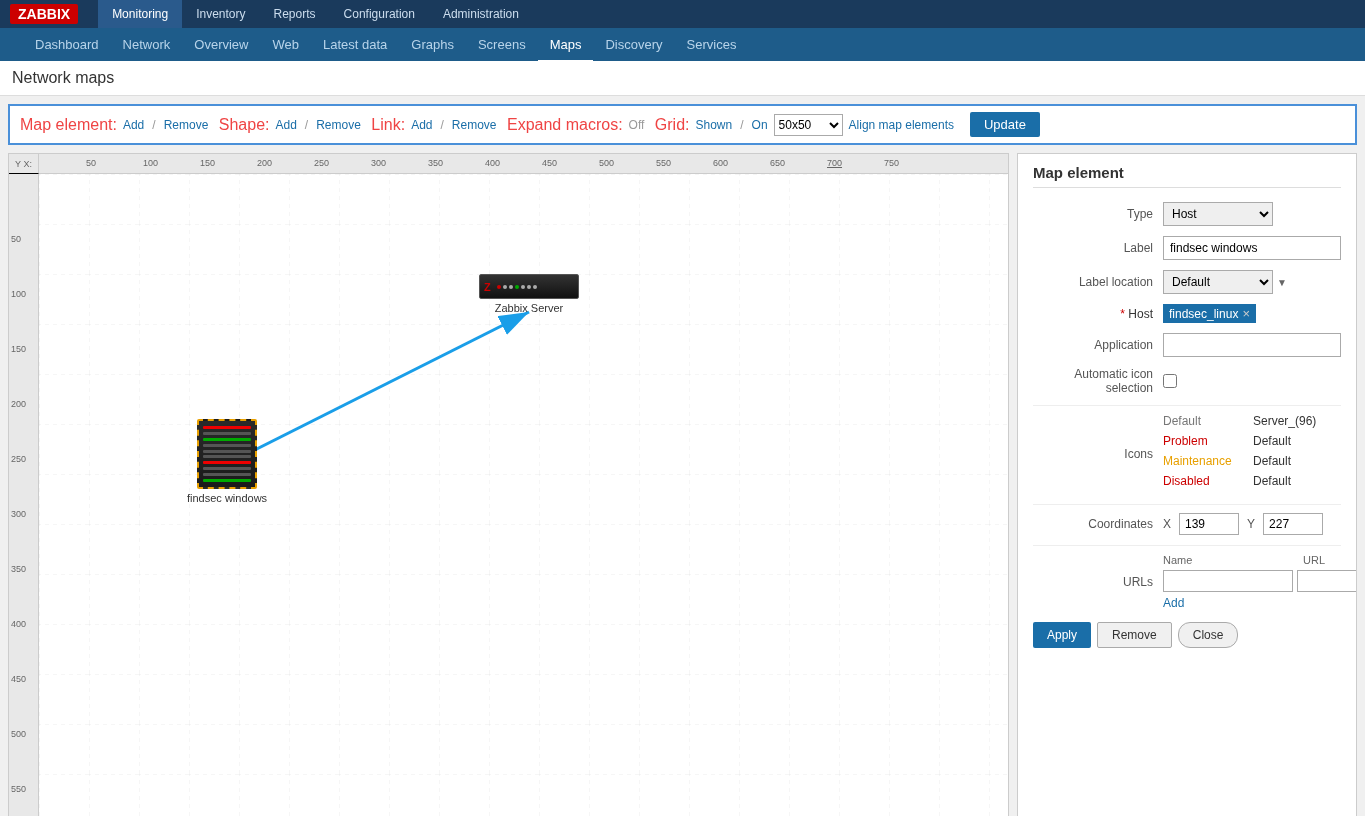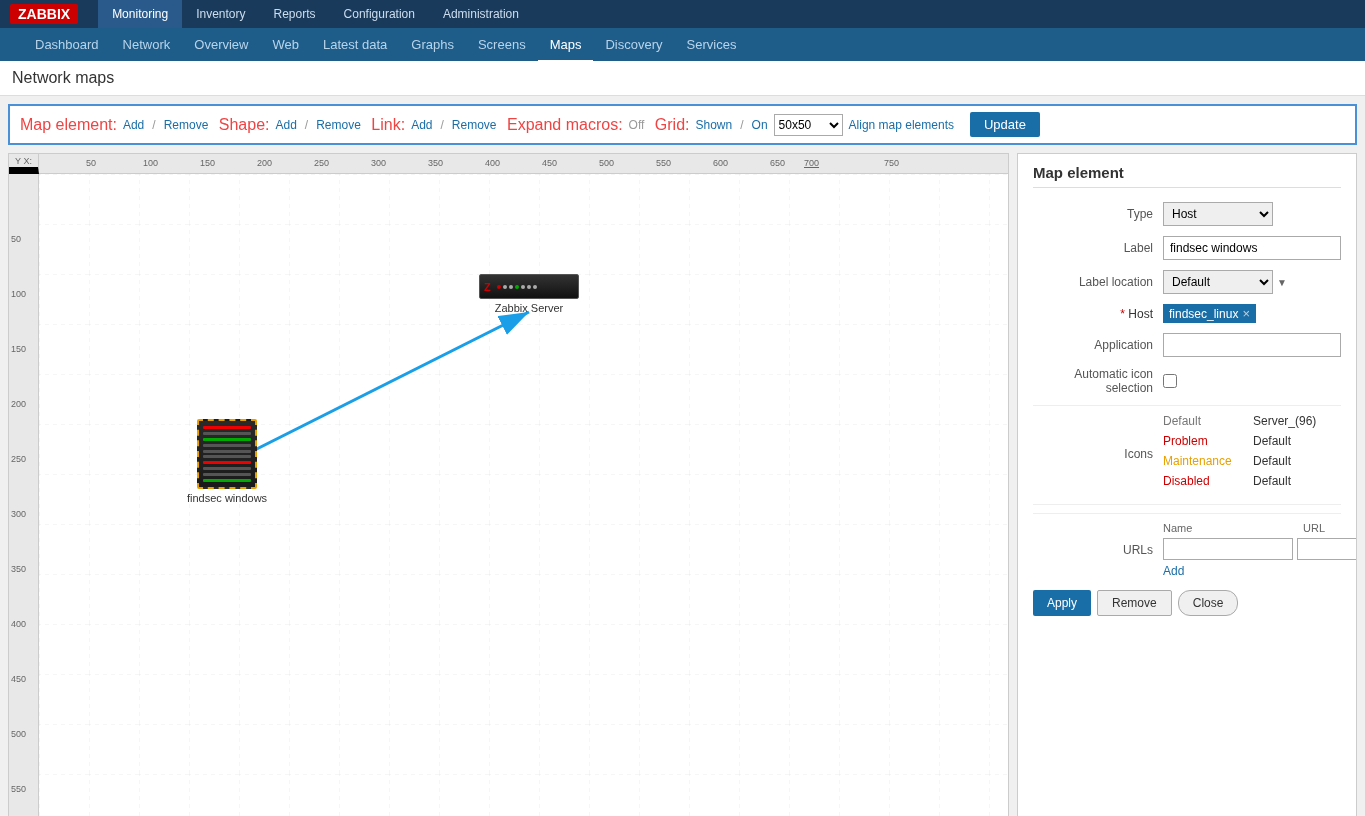"Y X:" .ruler-corner { border-bottom: 7px solid #000000 -> 1px solid #000000 }
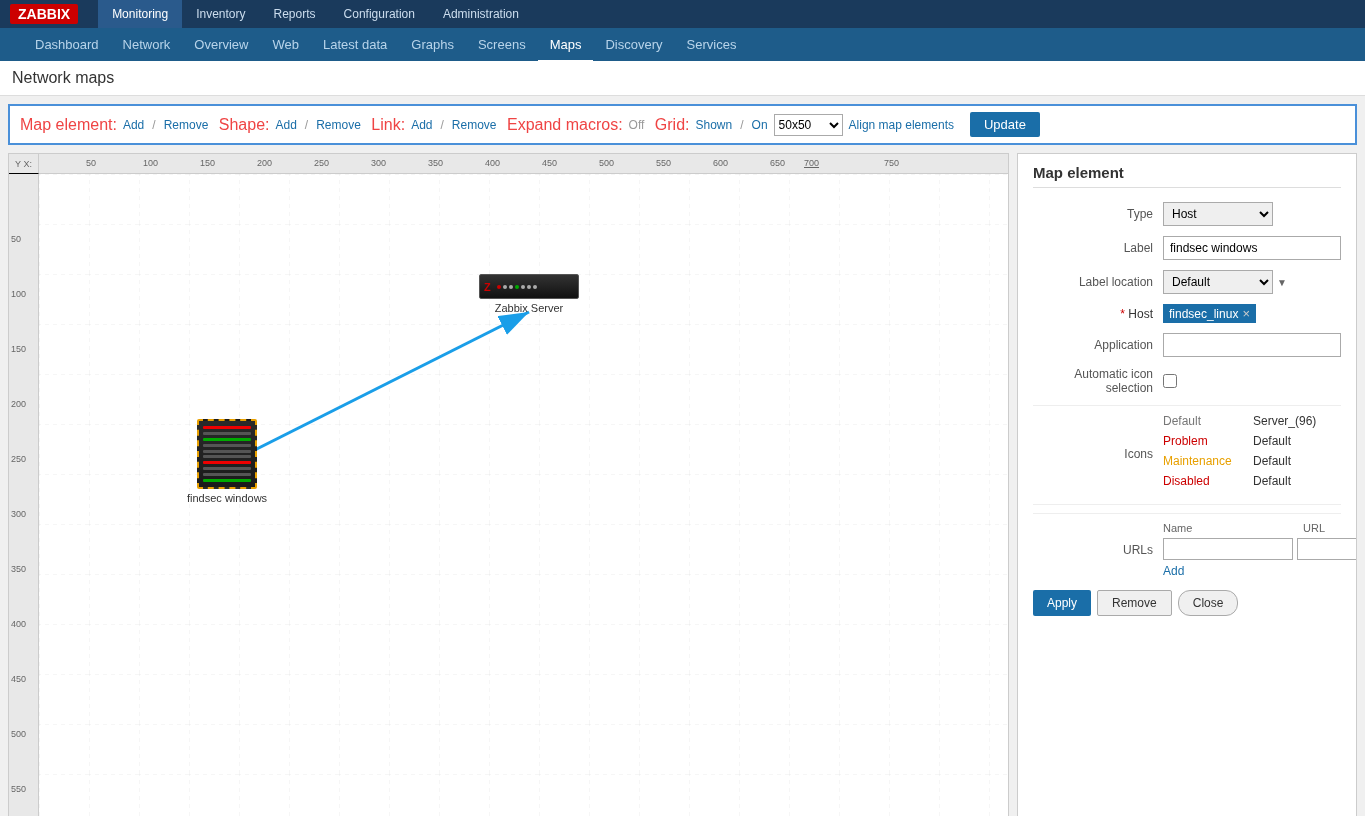"700" span.ruler-tick { left: 765px -> 788px }
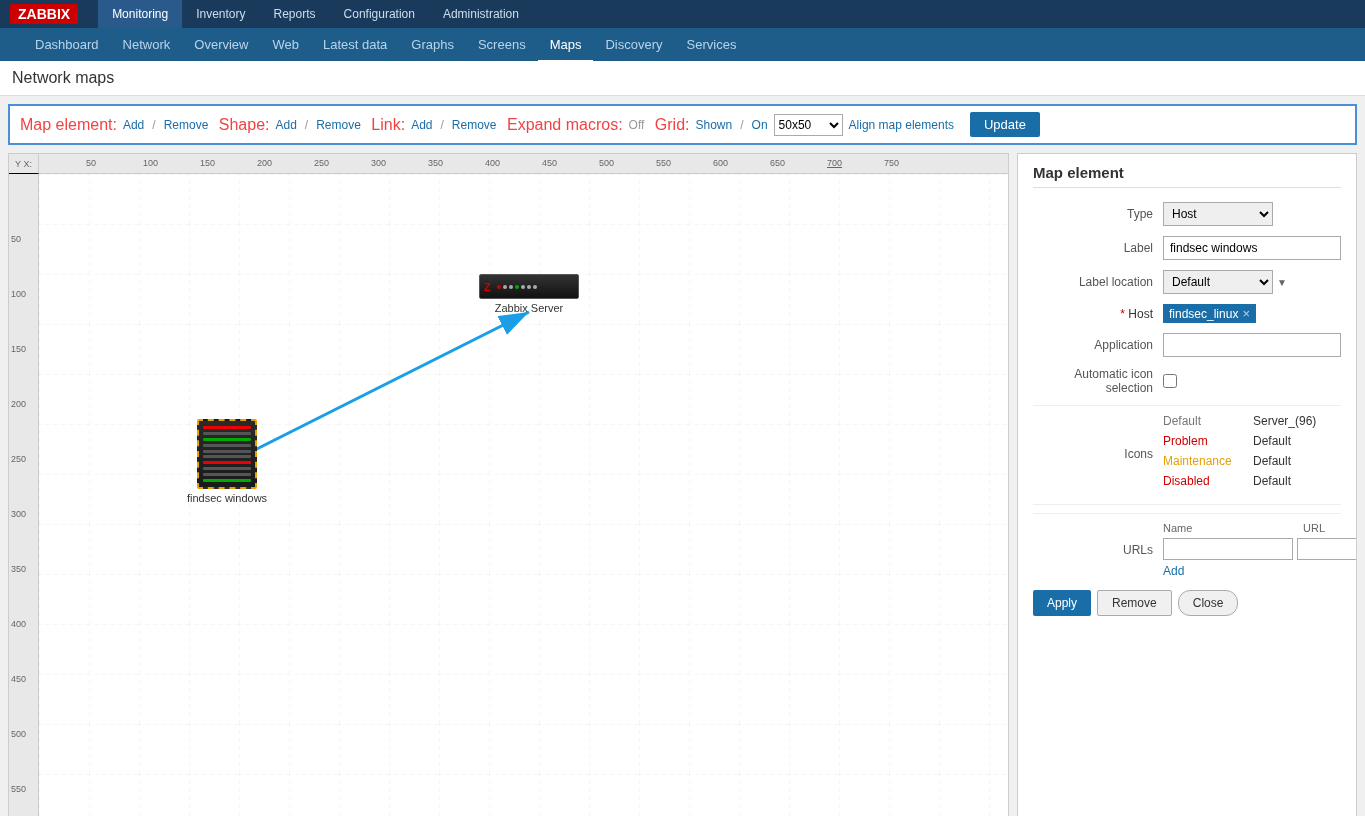"Coordinates" div.form-row { html: none -> <div> <div>Coordinates</div> <div> <span>X</span> <input> <span>Y</span> <input> </div> </div> }
